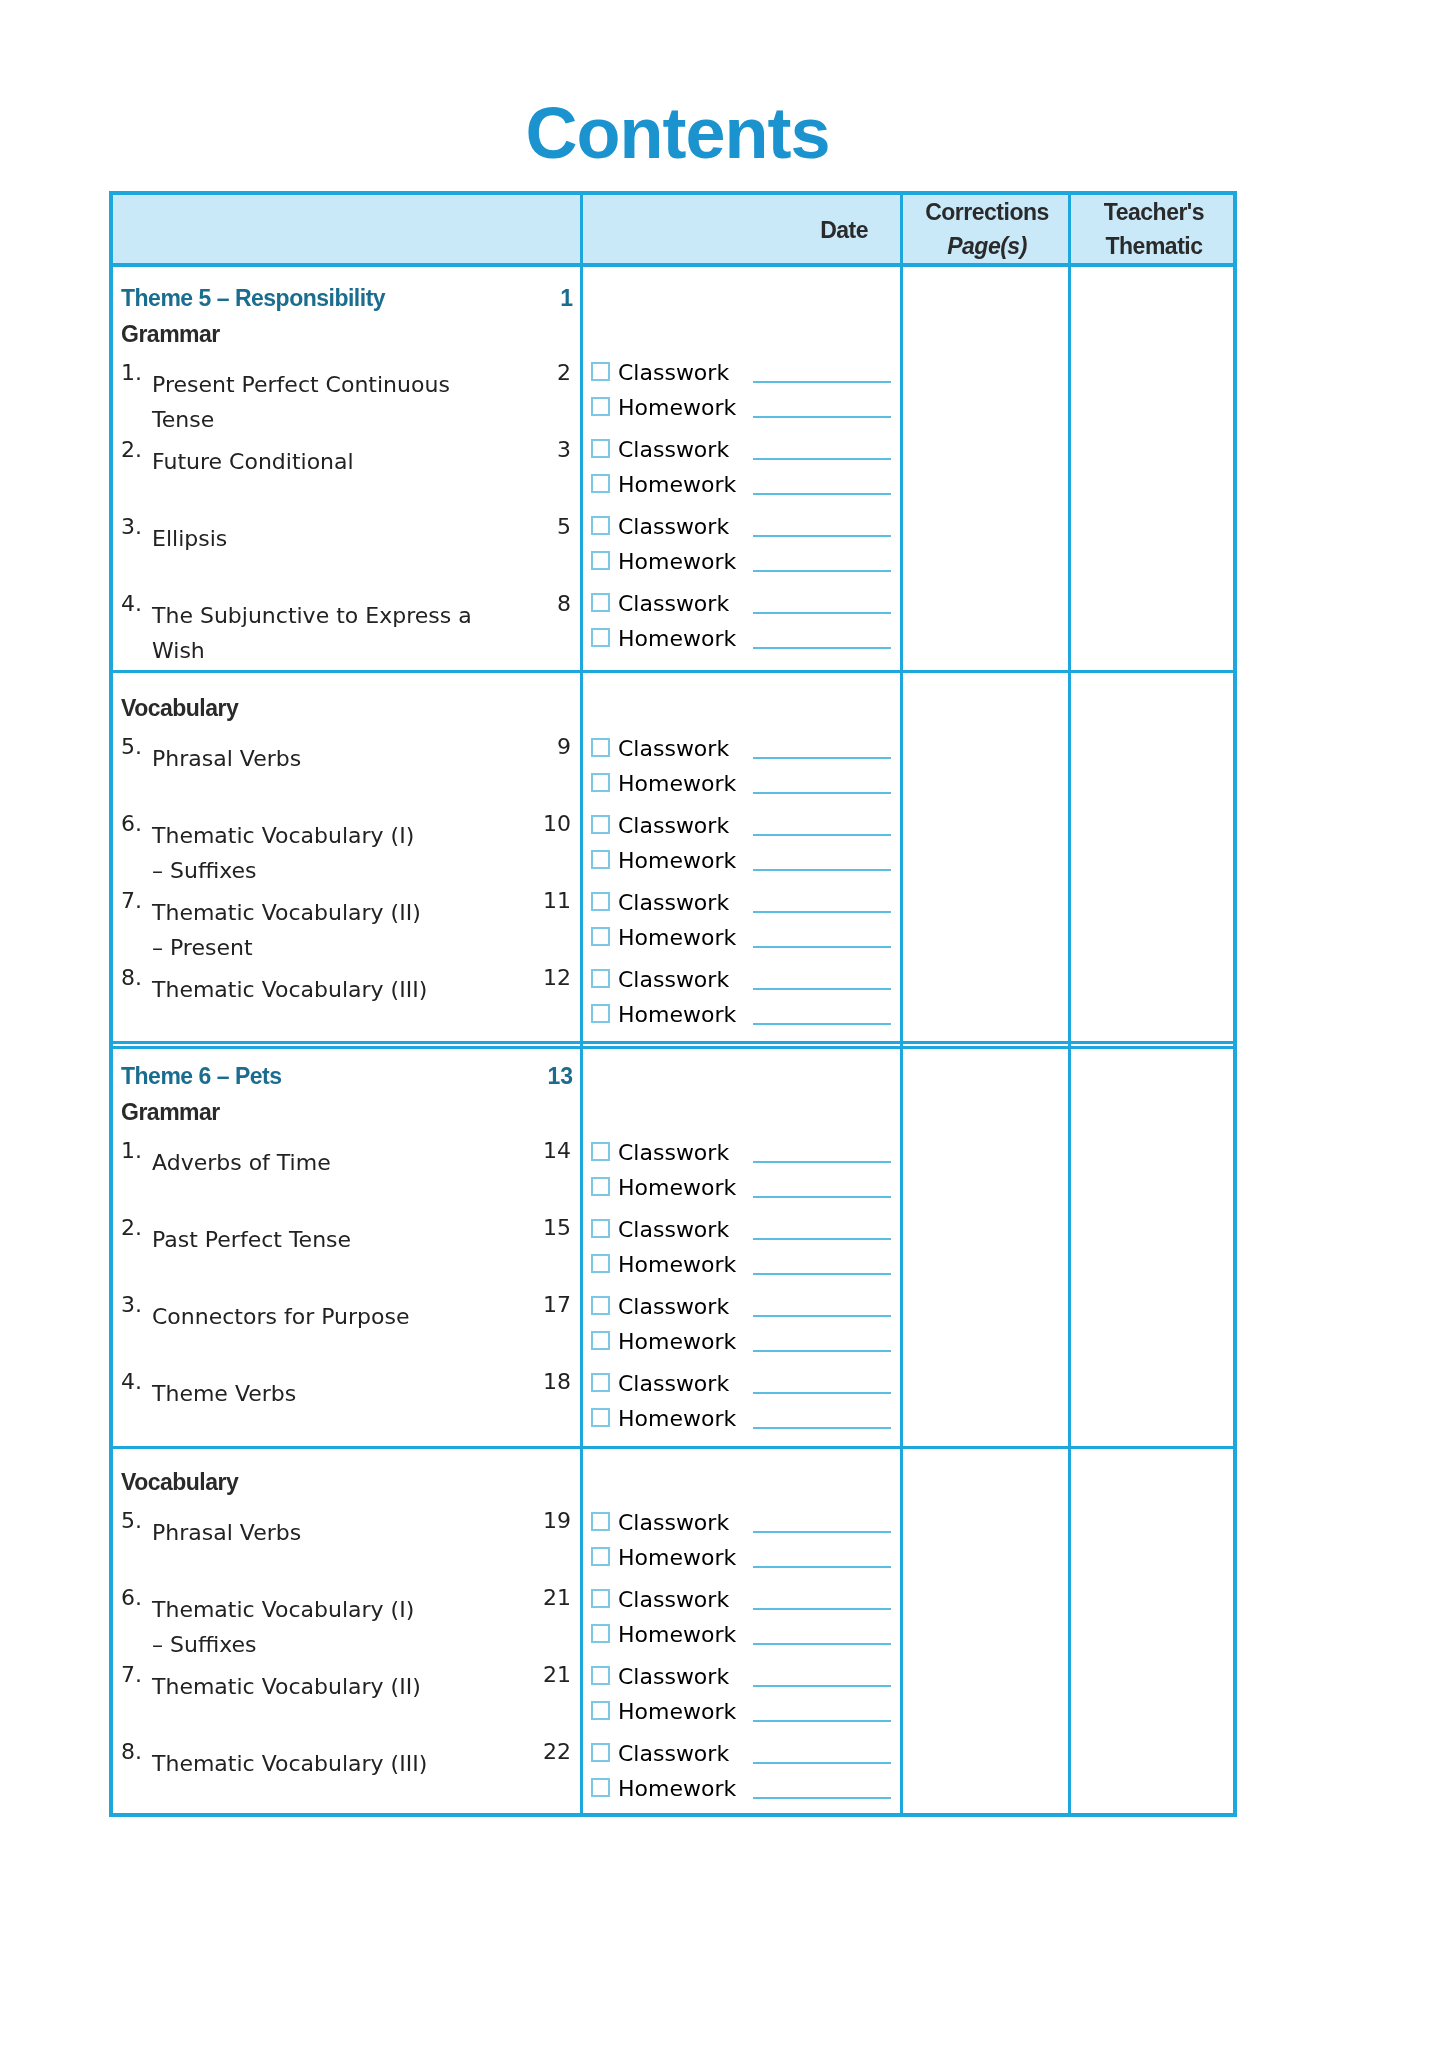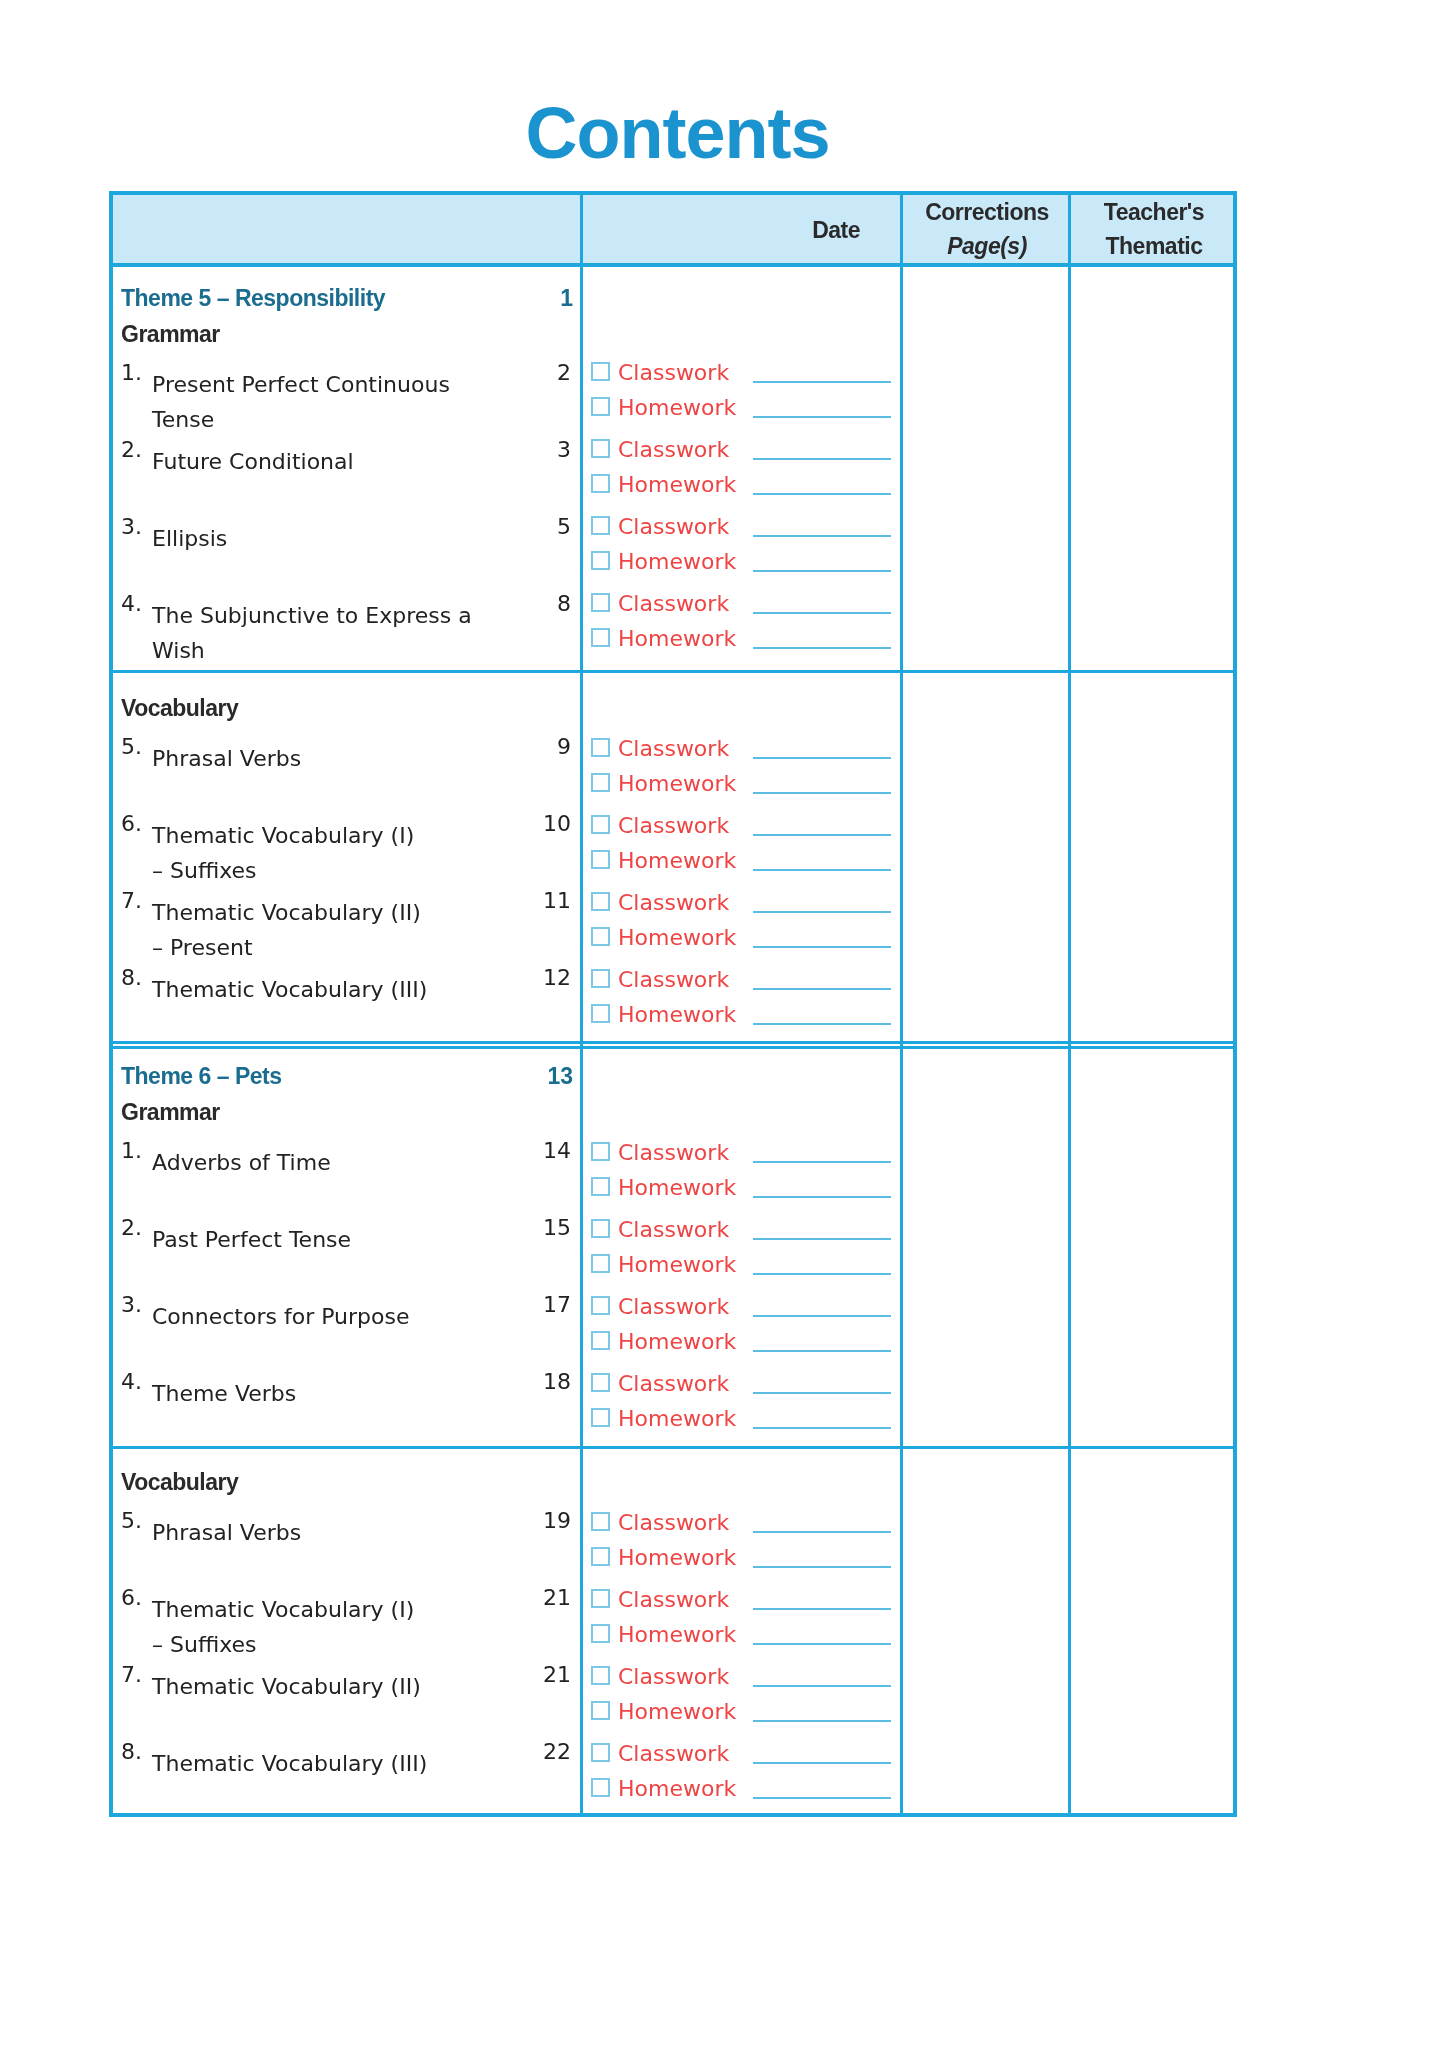"Date" div.hdr-text { padding-right: 40px -> 32px }
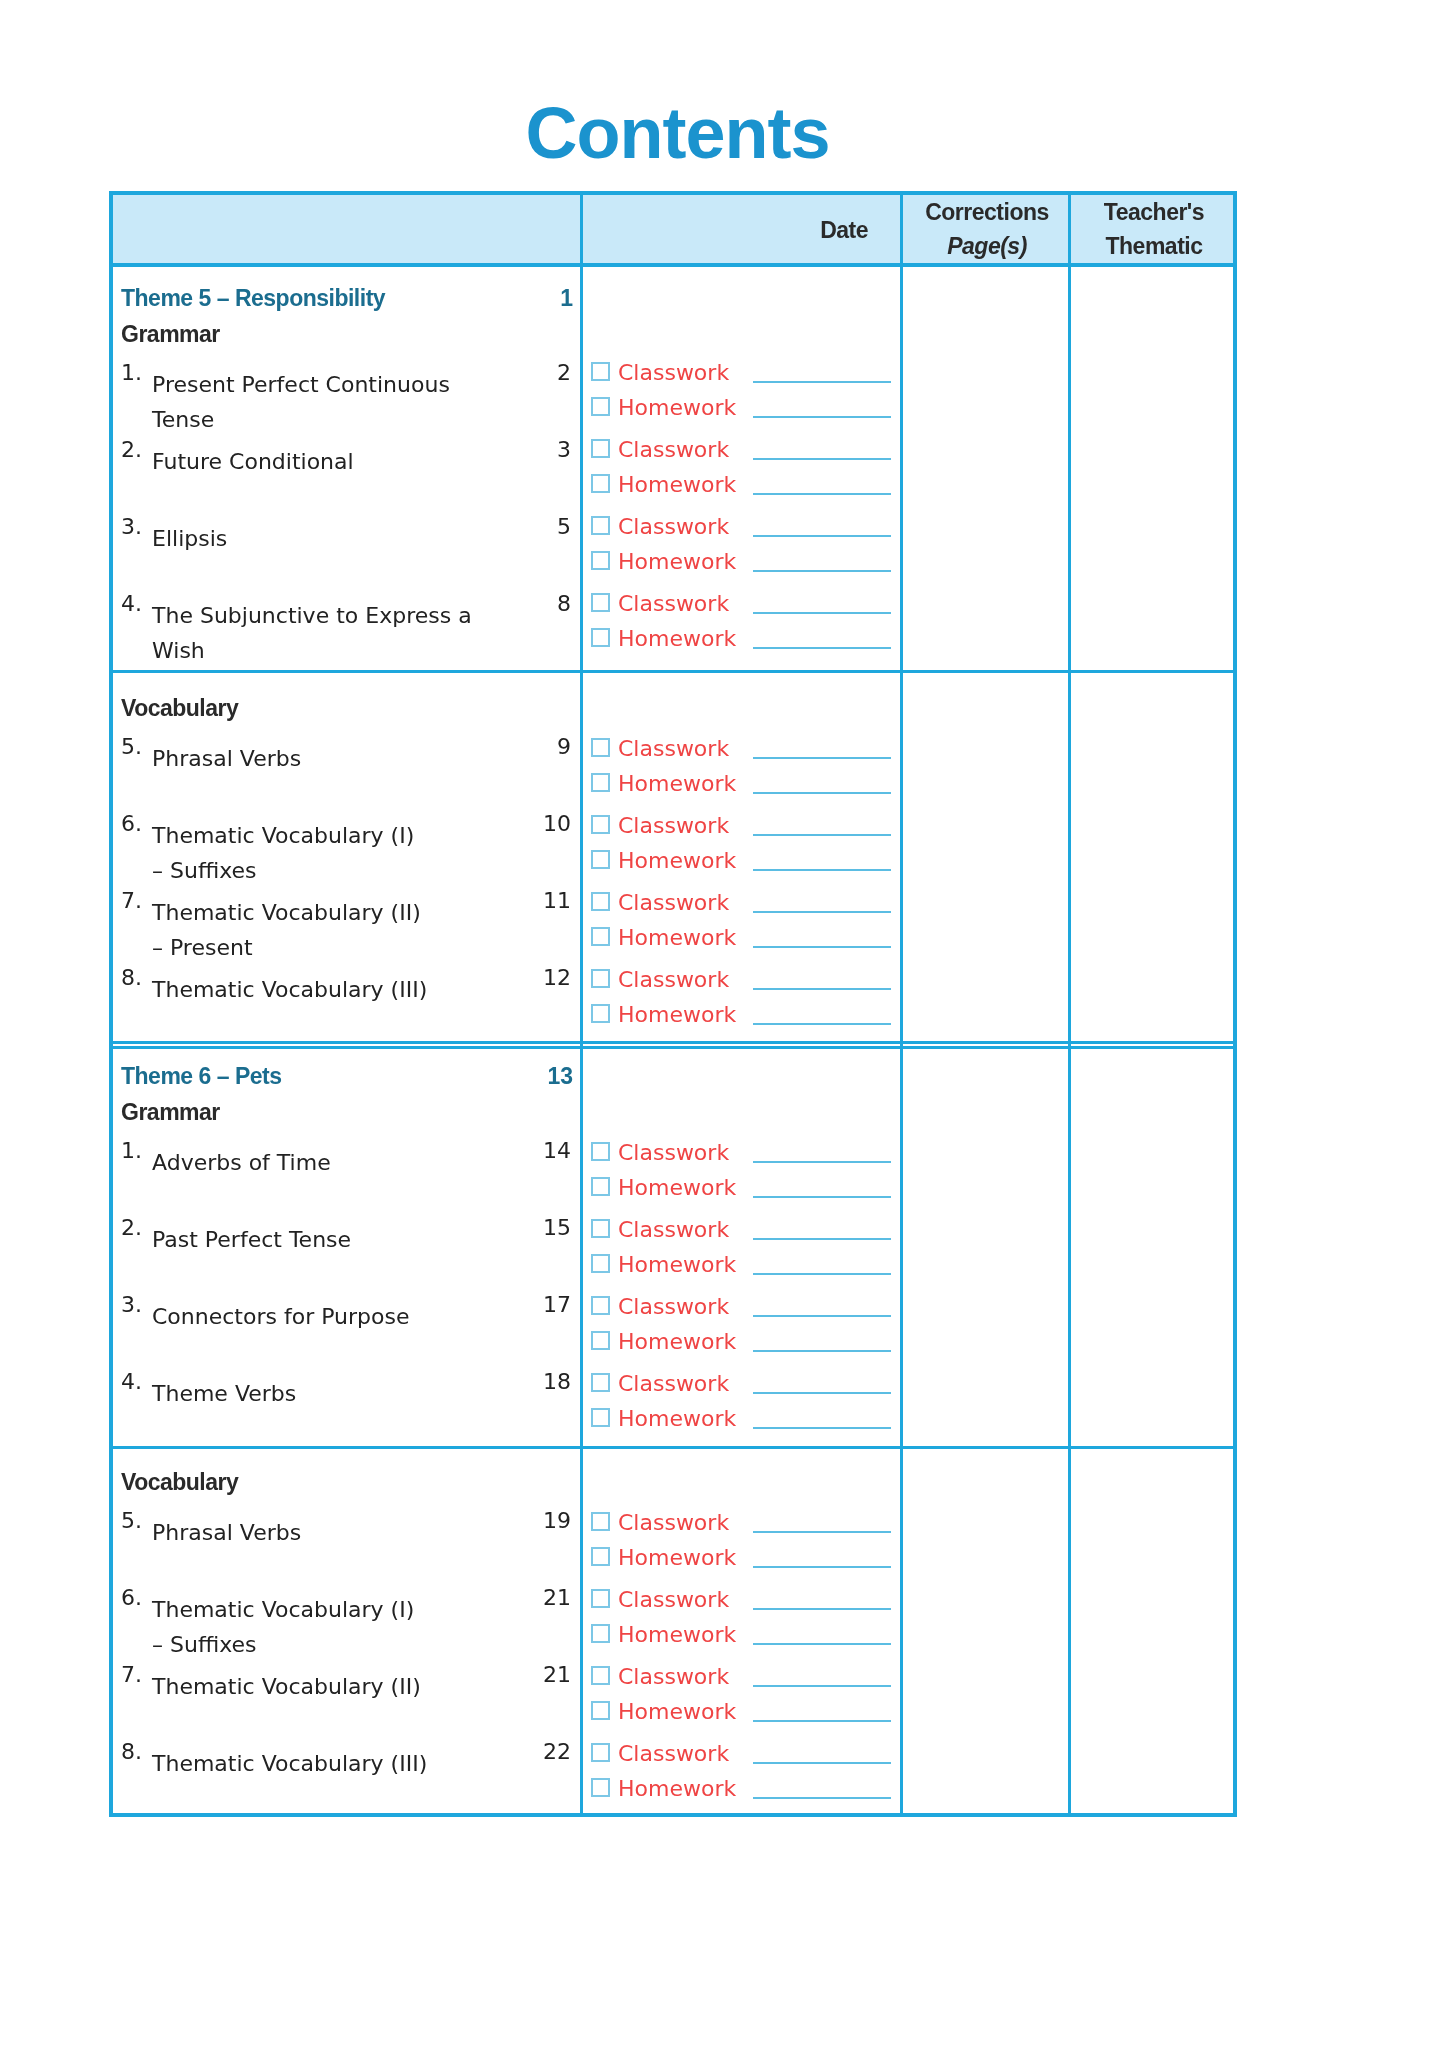"Classwork" .work { color: #ef4444 -> #000000 }
